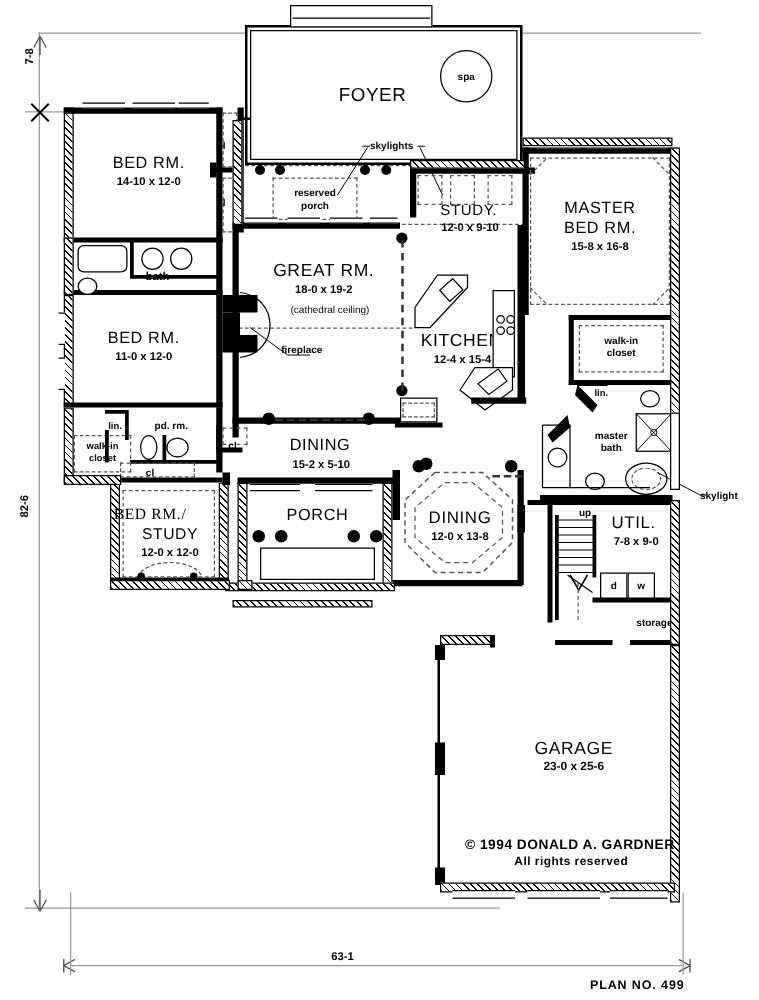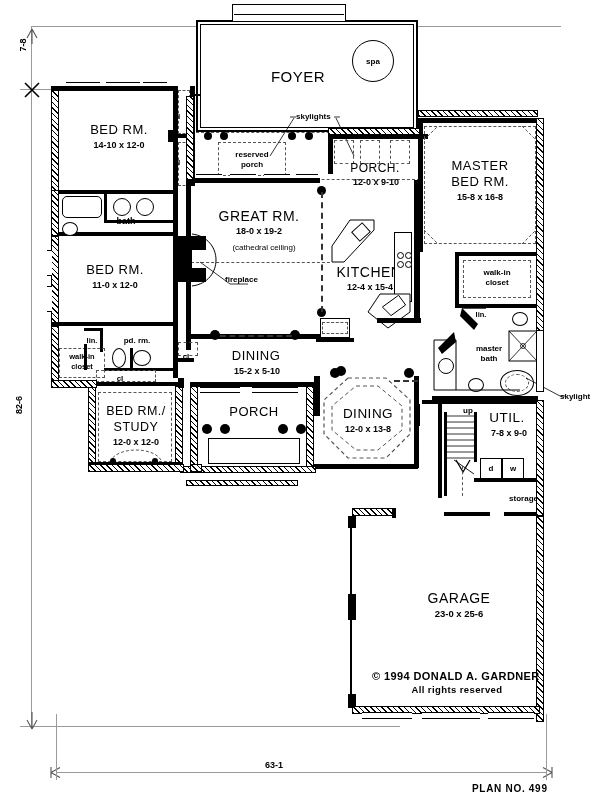"PORCH." div.abs { text: PORCH -> STUDY }
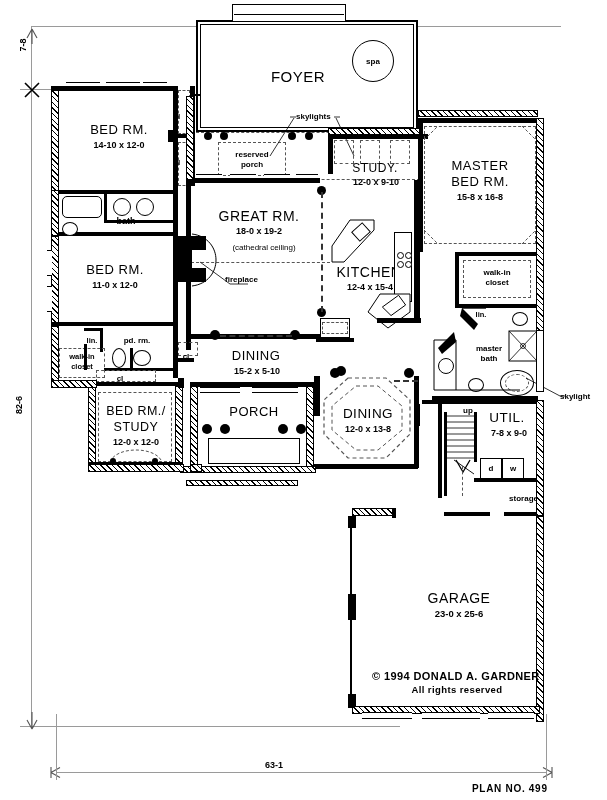"BED RM./" div.abs { font-family: none -> Liberation Serif, serif; left: 96px -> 80px }
